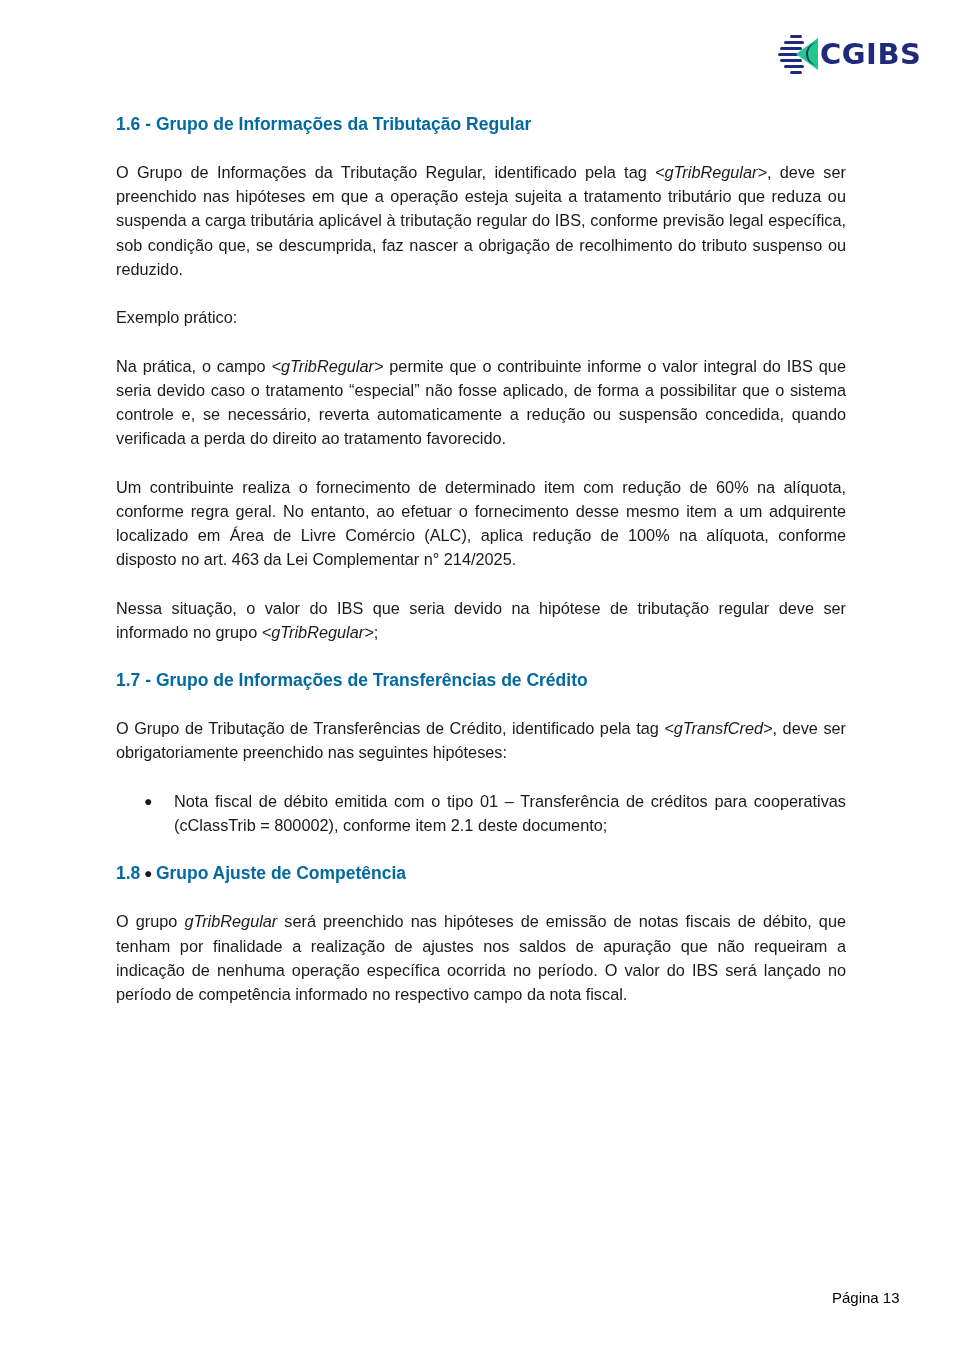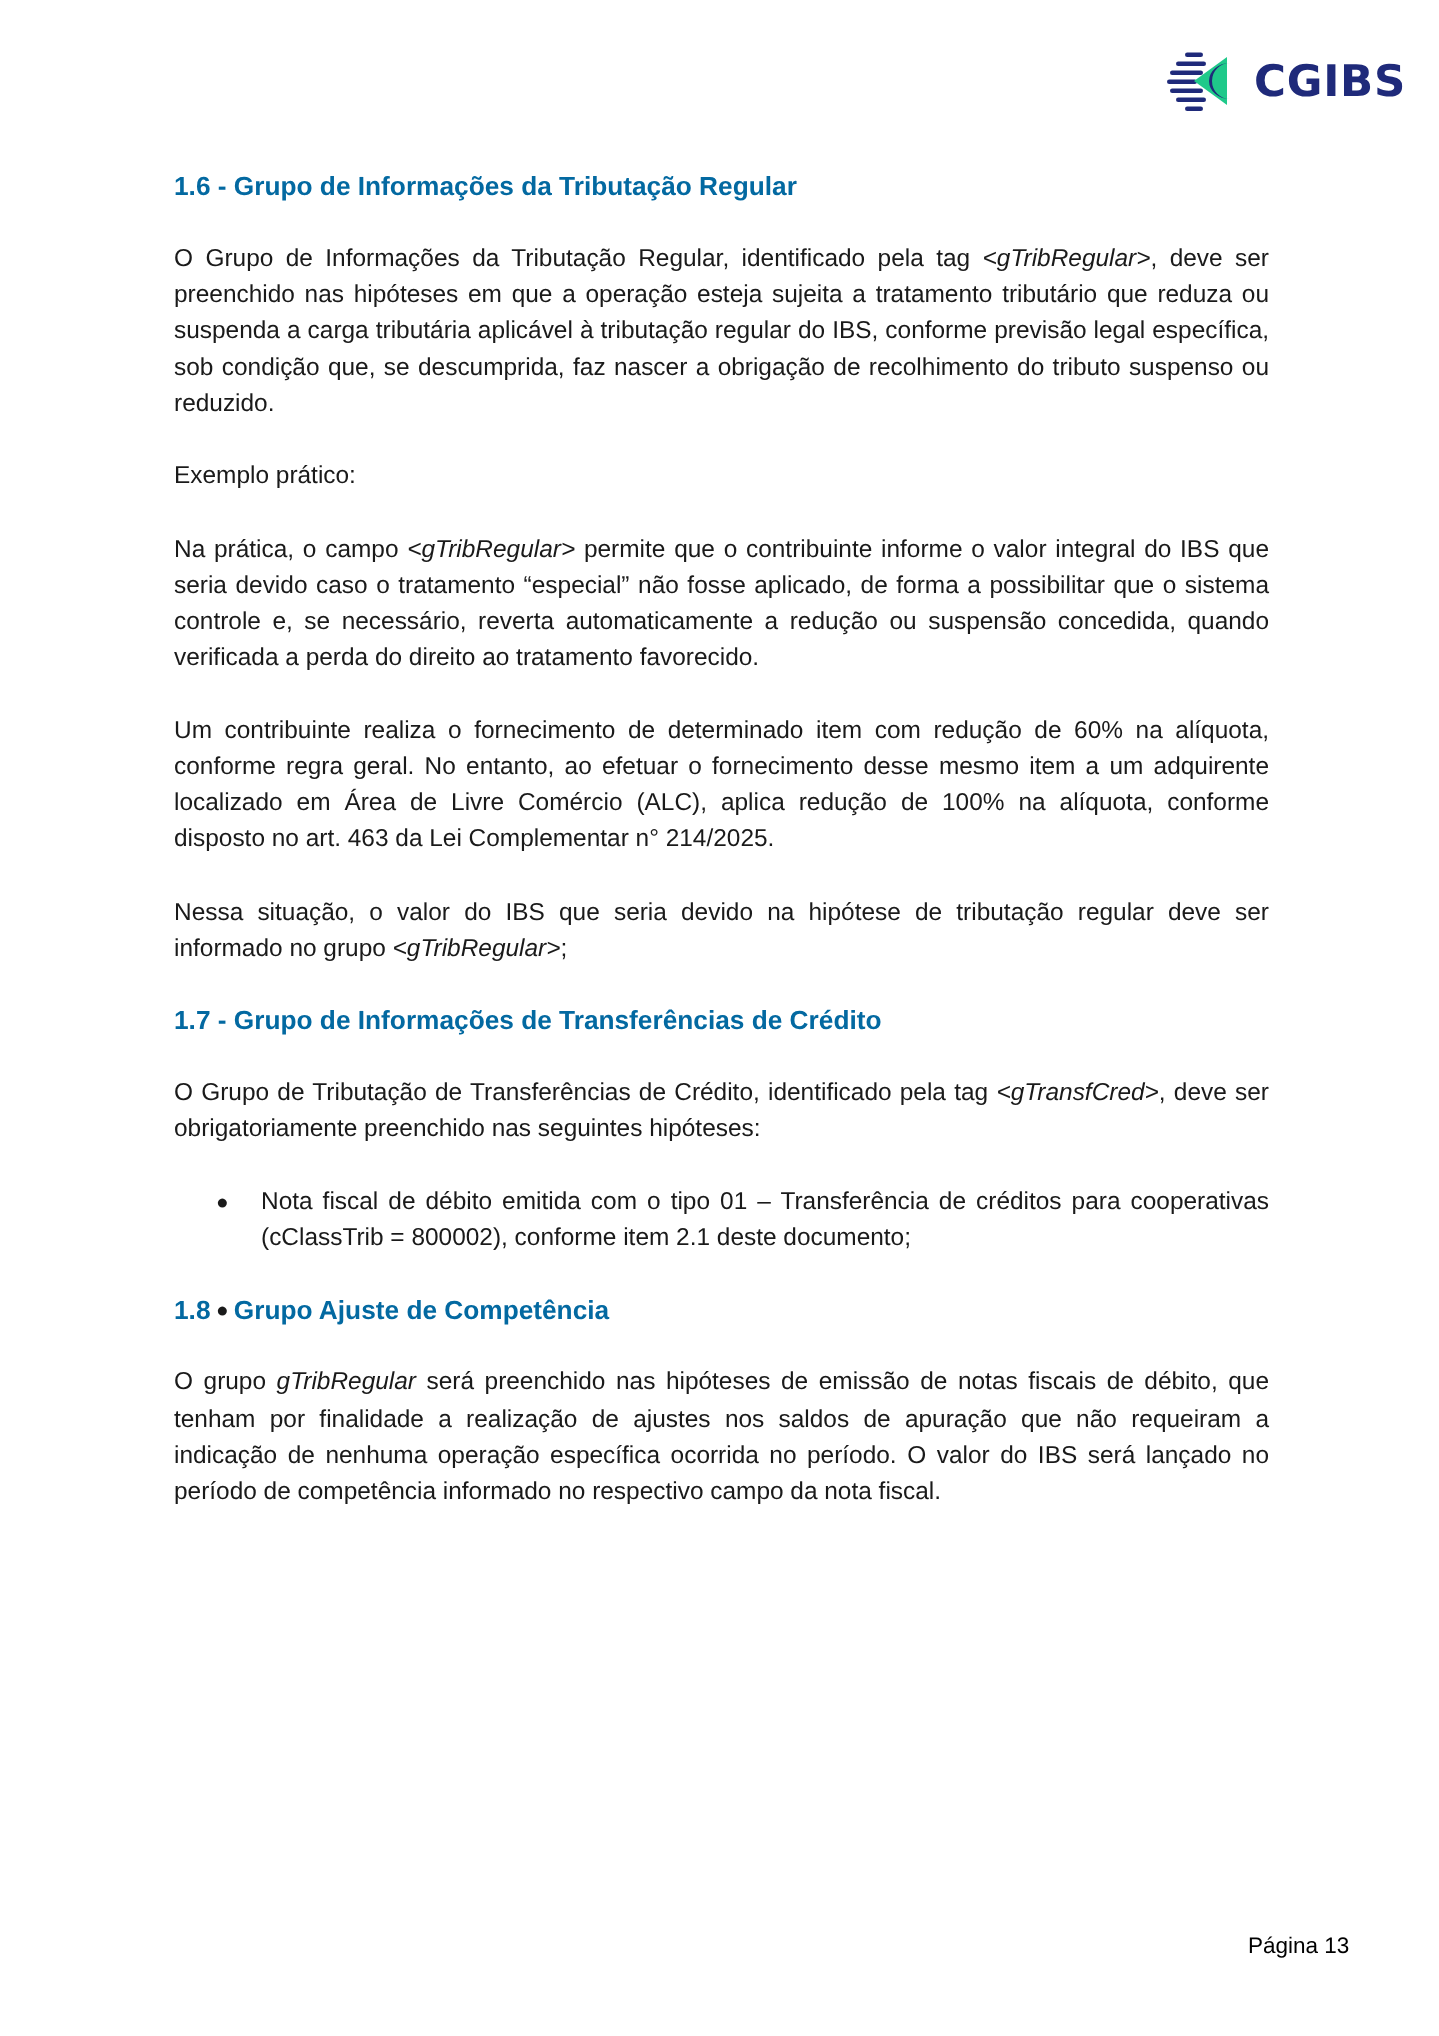"CGIBS" .logo-text { margin-left: 16px -> 0 }
